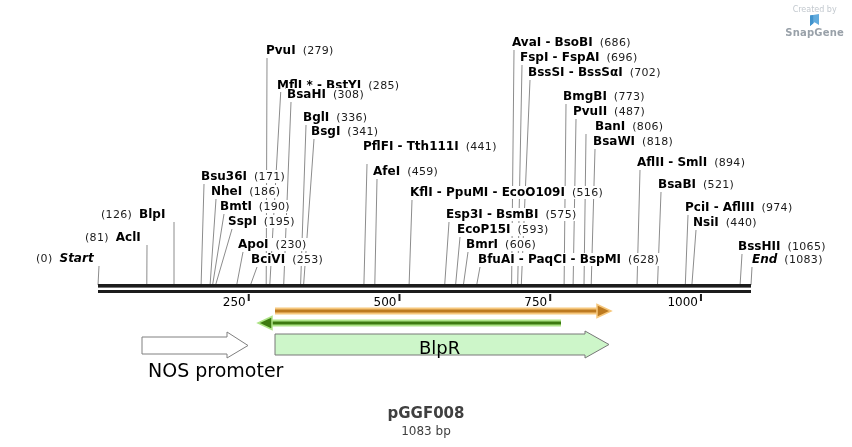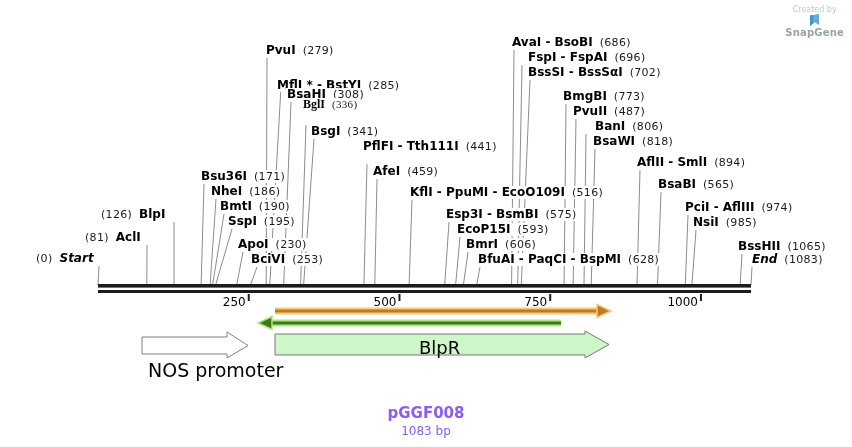"FspI - FspAI (696)" div.site-label { margin-left: 8px -> none }
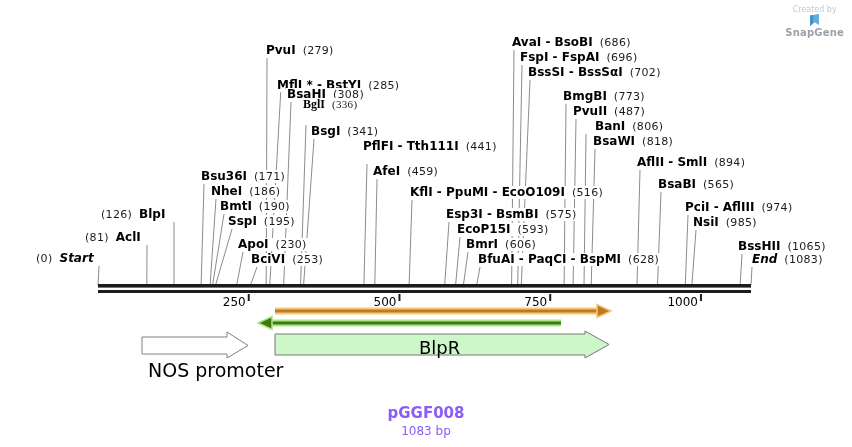"BglI (336)" div.site-label { font-family: Liberation Serif, serif -> none; top: 98px -> 111px }
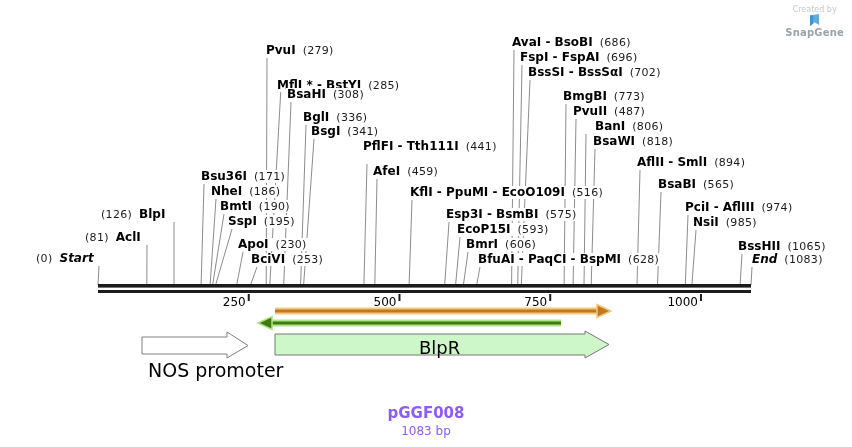"(565)" span.pos { text: 565 -> 521 }
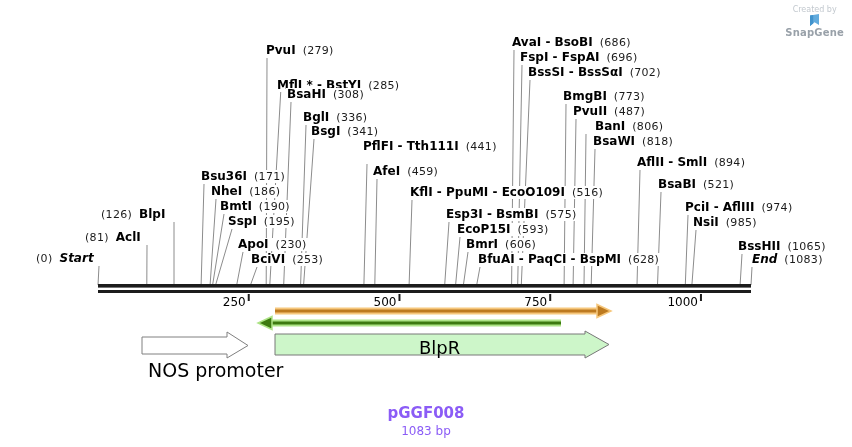"(985)" span.pos { text: 985 -> 440 }
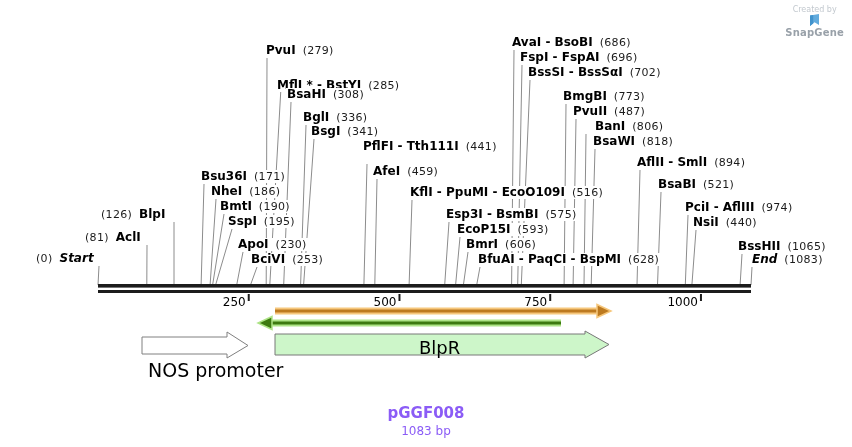"pGGF008" .map-title, .map-subtitle { color: #8b5cf6 -> #404040 }
